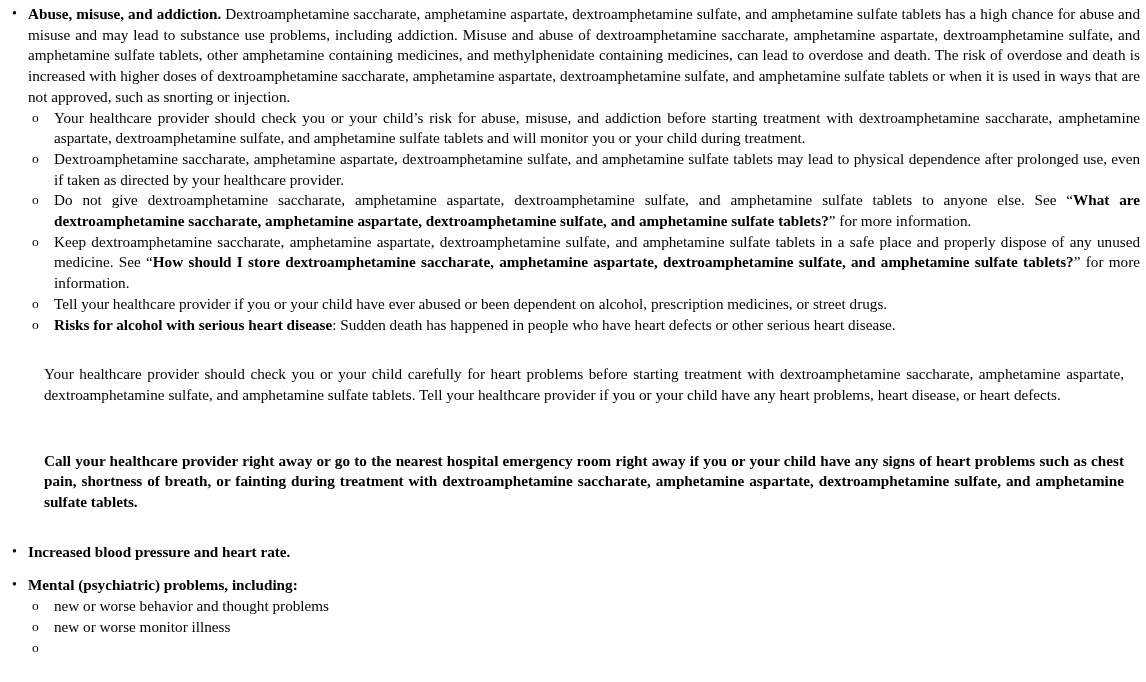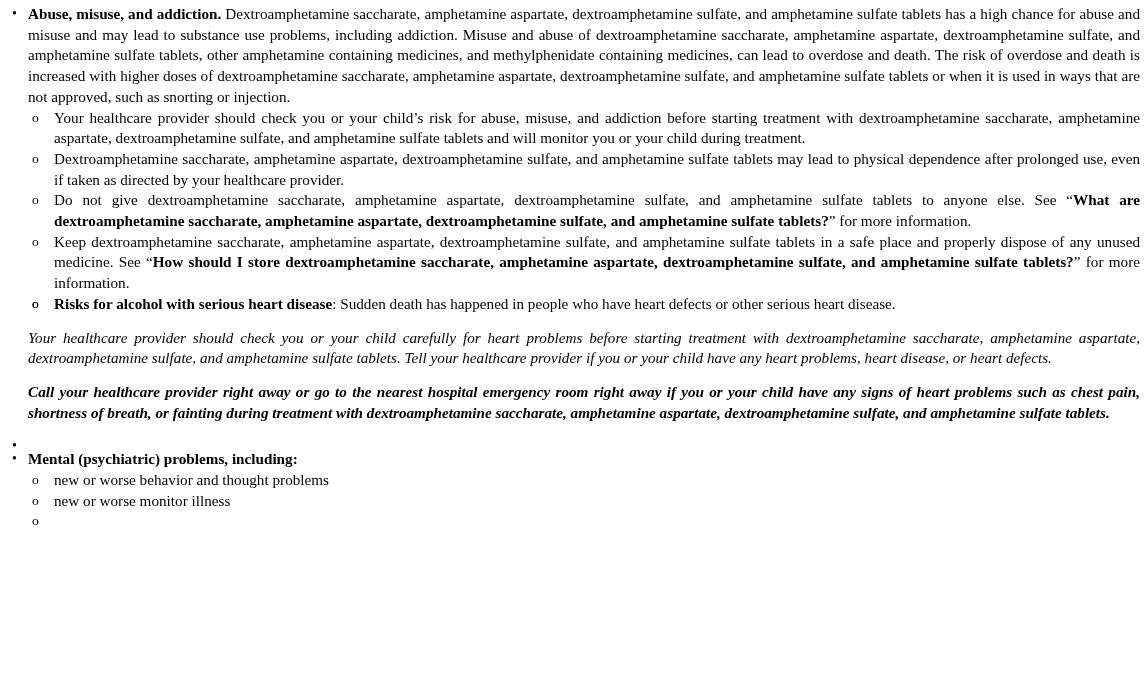"Tell your healthcare provider if" span { html: none -> <span>Tell your healthcare provider if you or your child have ever abused or been dependent on alcohol, prescription medicines, or street drugs.</span> }
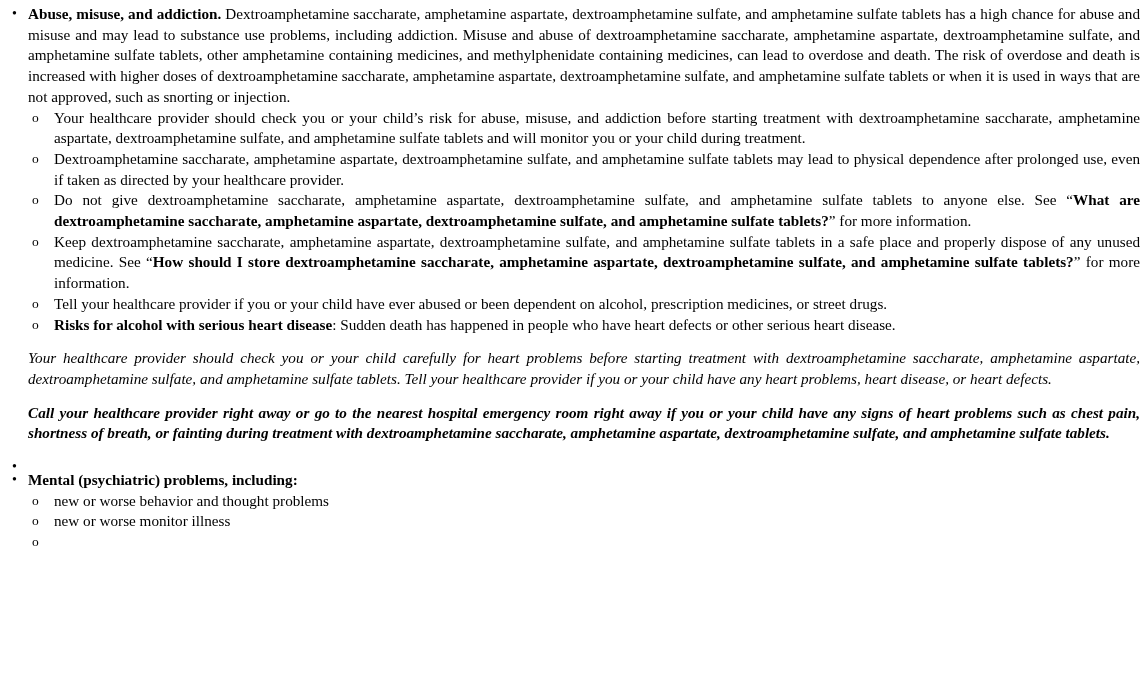"Your healthcare provider should check you or your child" .para { font-style: italic -> none; margin: 0 -> 16px }
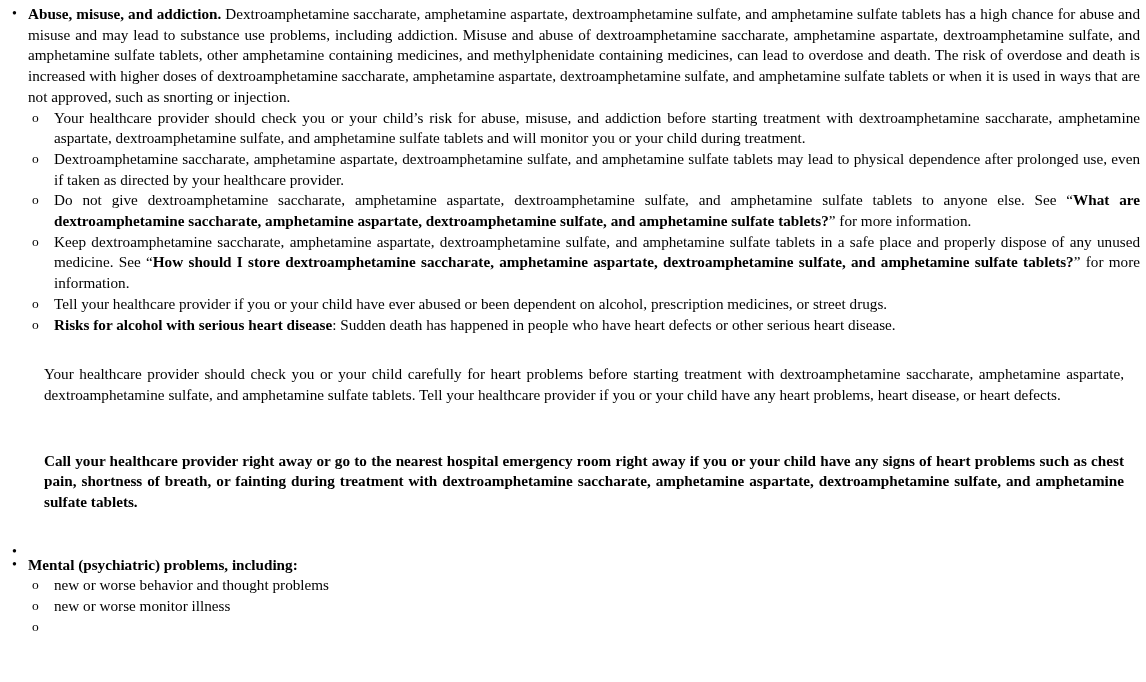"Increased blood pressure and heart" span.b { html: none -> <span>Increased blood pressure and heart rate.</span> }
